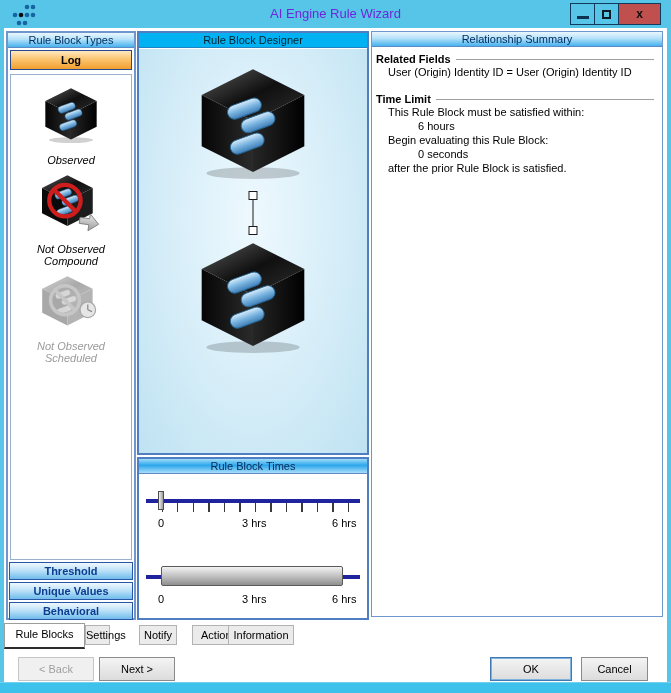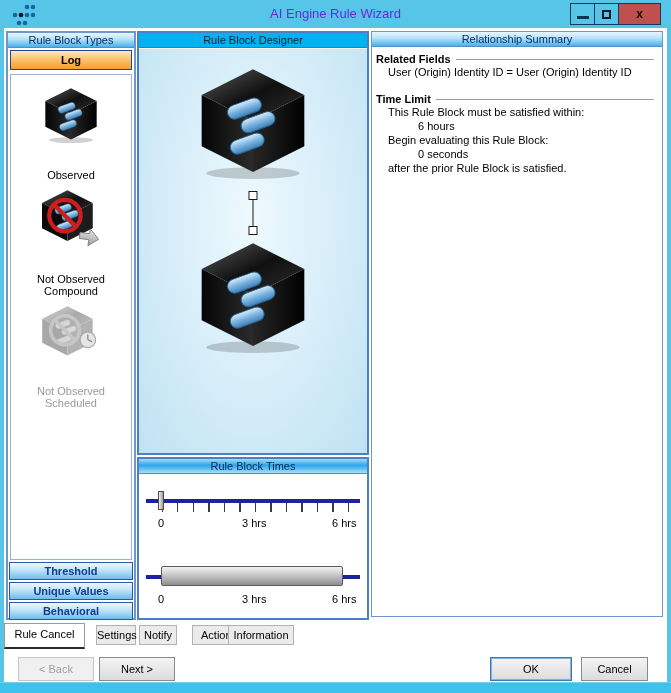"Observed" .type-item .caption { font-style: none -> italic; margin-top: 24px -> 9px }
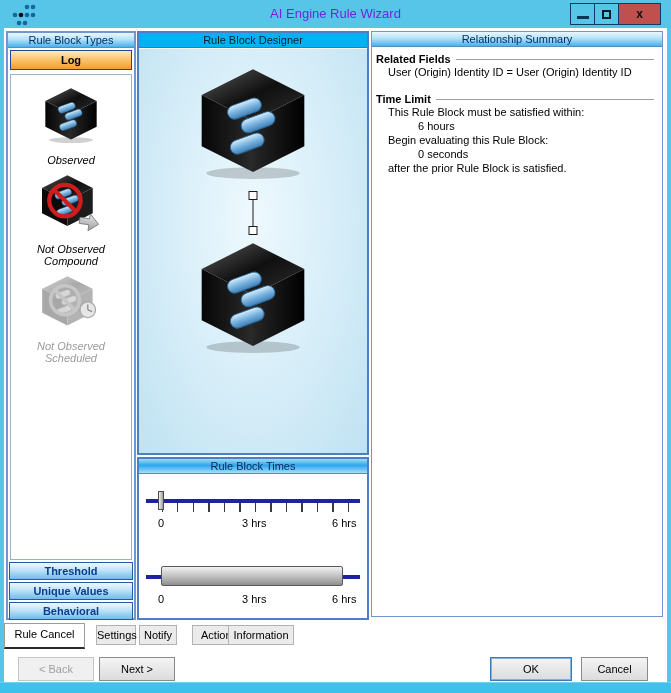"Rule Cancel" div.tab { text: Cancel -> Blocks }
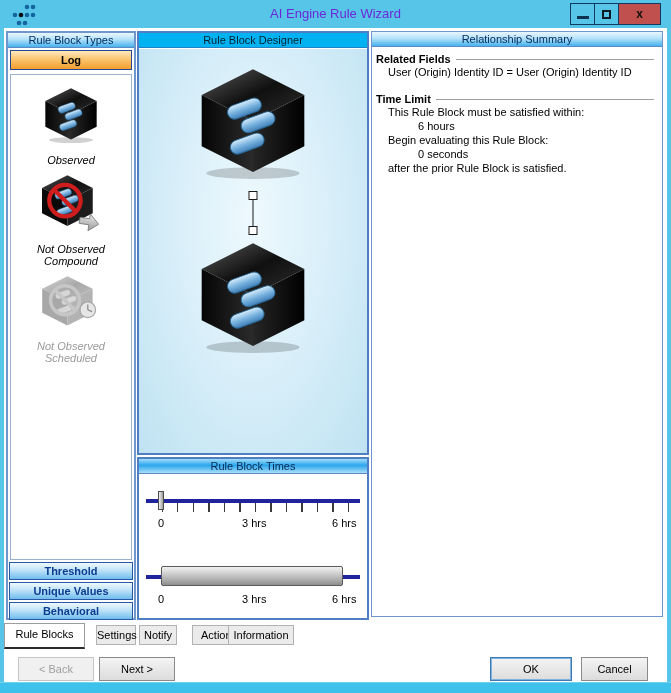"Settings" div.tab { left: 92px -> 81px; width: 40px -> 25px }
